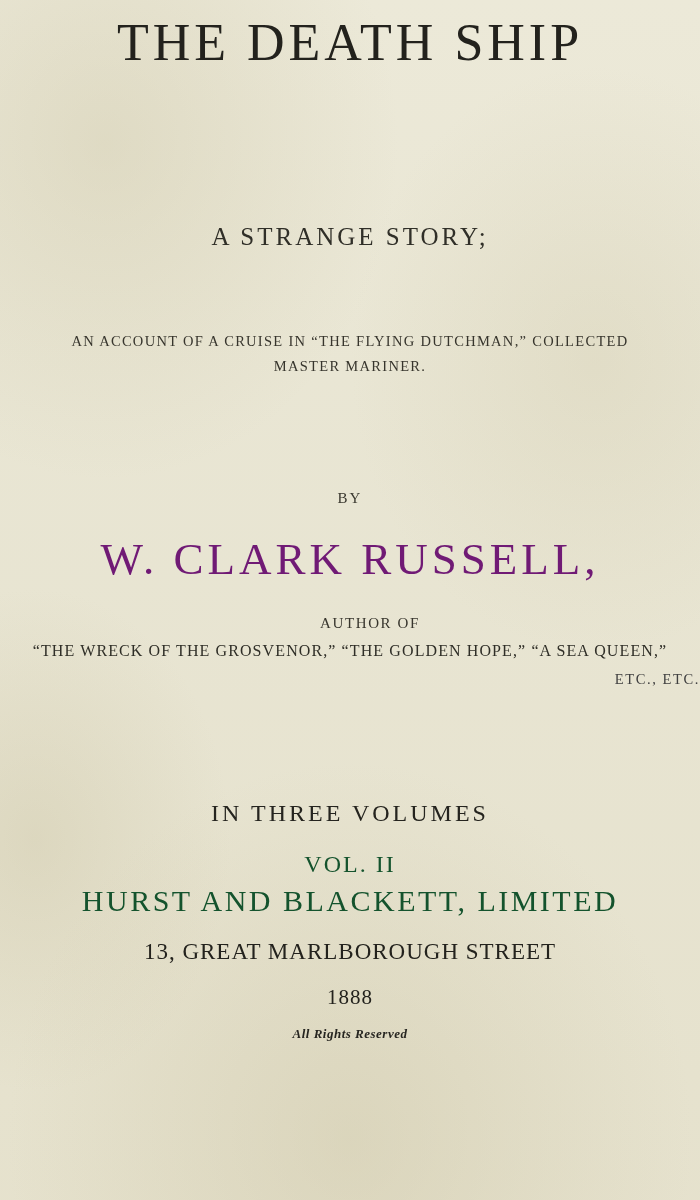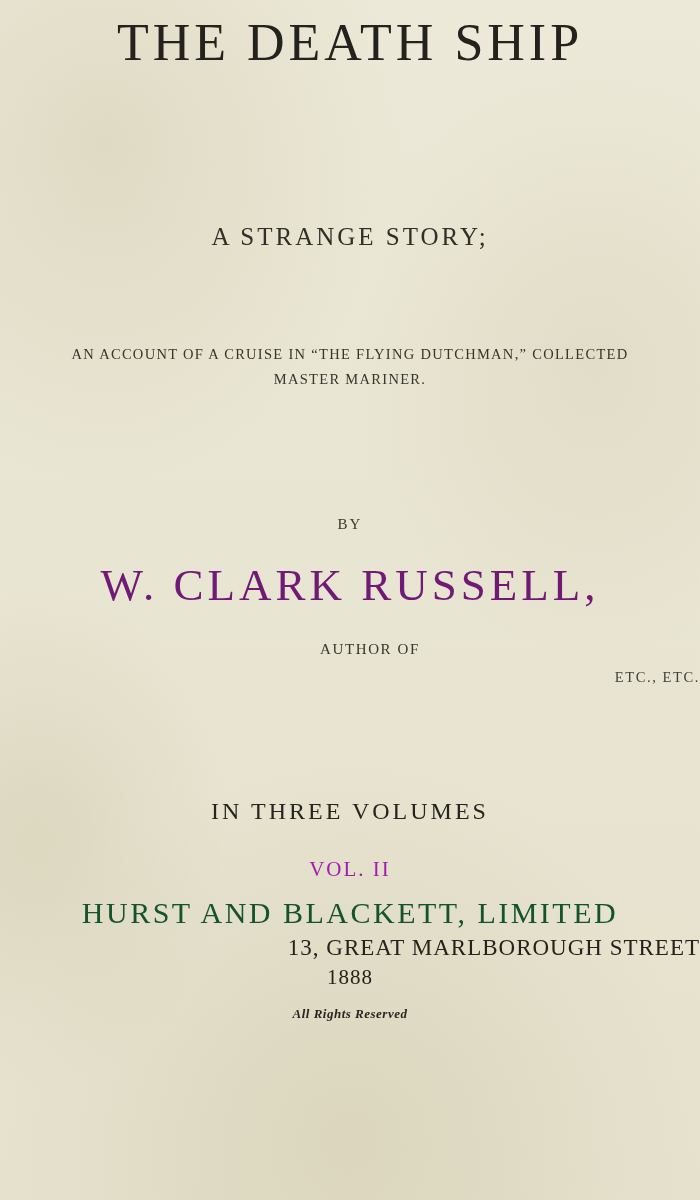"AN ACCOUNT OF A CRUISE" .blurb { margin: 13px auto -> 0 auto }
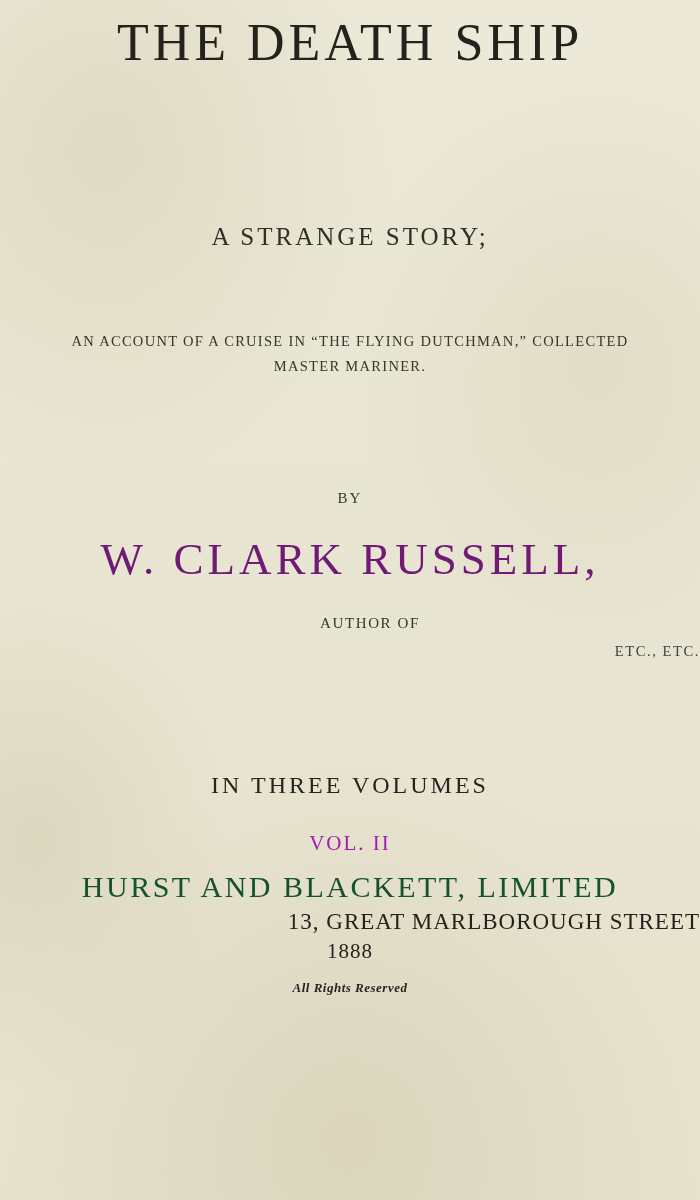"“THE WRECK OF THE GROSVENOR,”" p.works { html: none -> <p>“THE WRECK OF THE GROSVENOR,” “THE GOLDEN HOPE,” “A SEA QUEEN,”</p> }
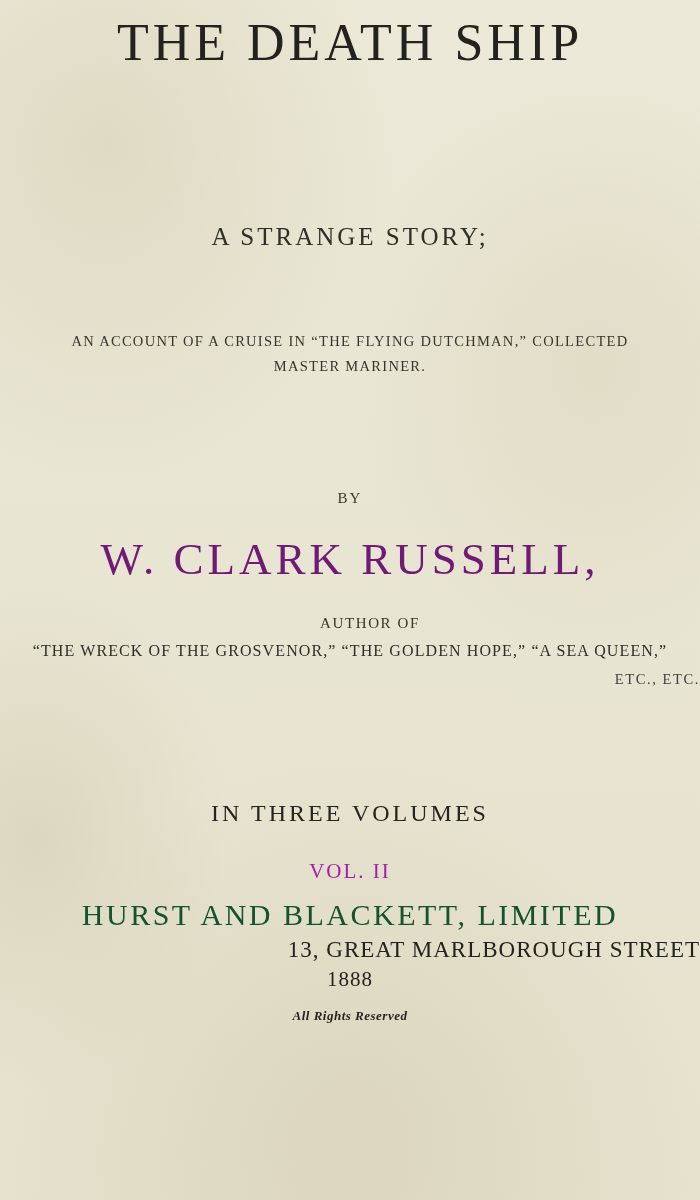"VOL. II" .volume-number { color: #a21caf -> #14532d; font-size: 21px -> 24px; margin: 8px -> 0 }
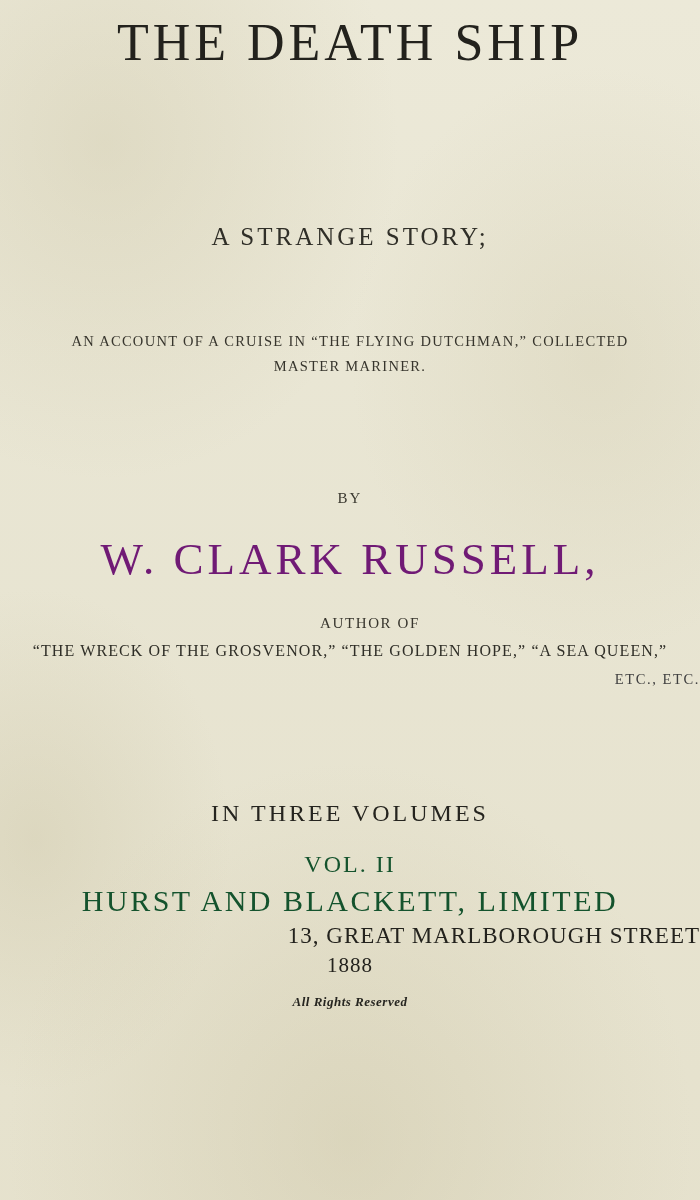"13, GREAT MARLBOROUGH STREET" .address { margin: 0 -> 16px; text-align: right -> none }
